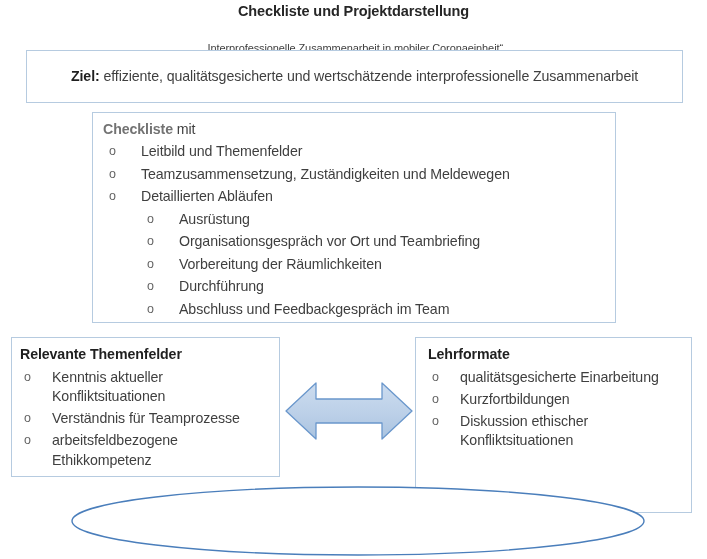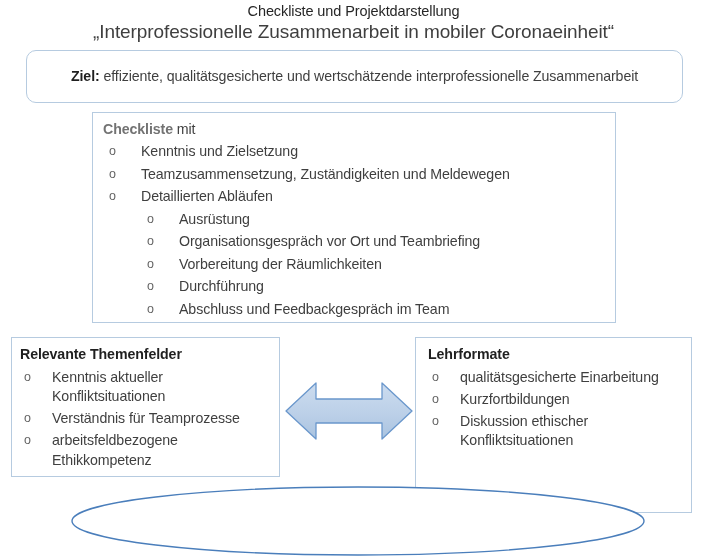"Checkliste und Projektdarstellung" #title-main { font-weight: normal -> bold }
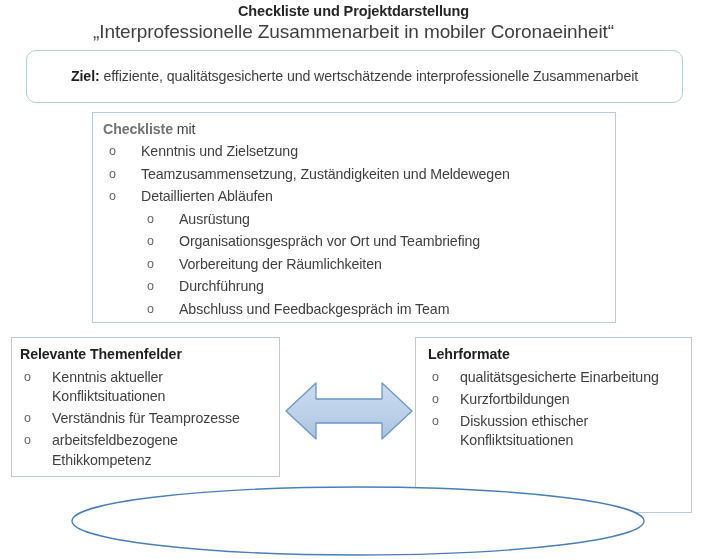"„Interprofessionelle Zusammenarbeit in" #title-sub { font-size: 19px -> 11px; margin-top: 1px -> 17px }
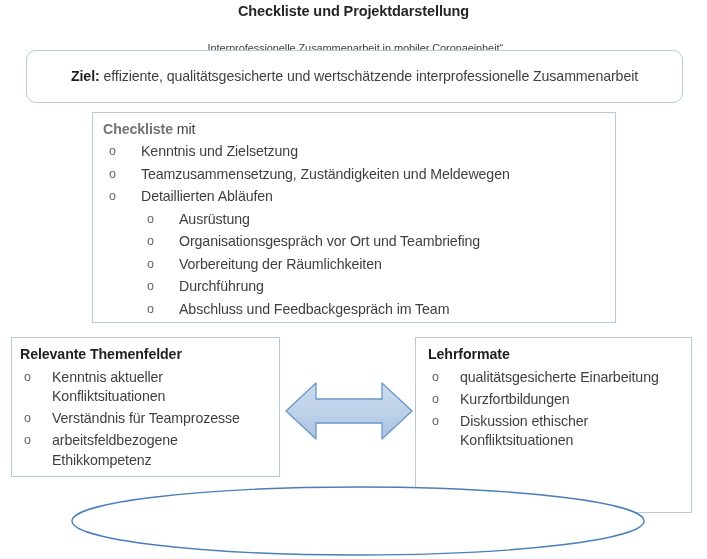"Ziel: effiziente, qualitätsgesicherte" #ziel-box { border-radius: 10px -> none }
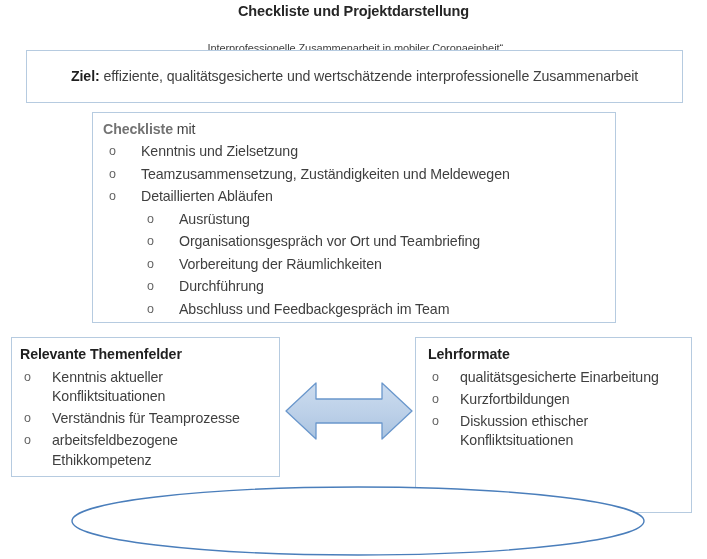"Kenntnis und Zielsetzung" span { text: Kenntnis und Zielsetzung -> Leitbild und Themenfelder }
